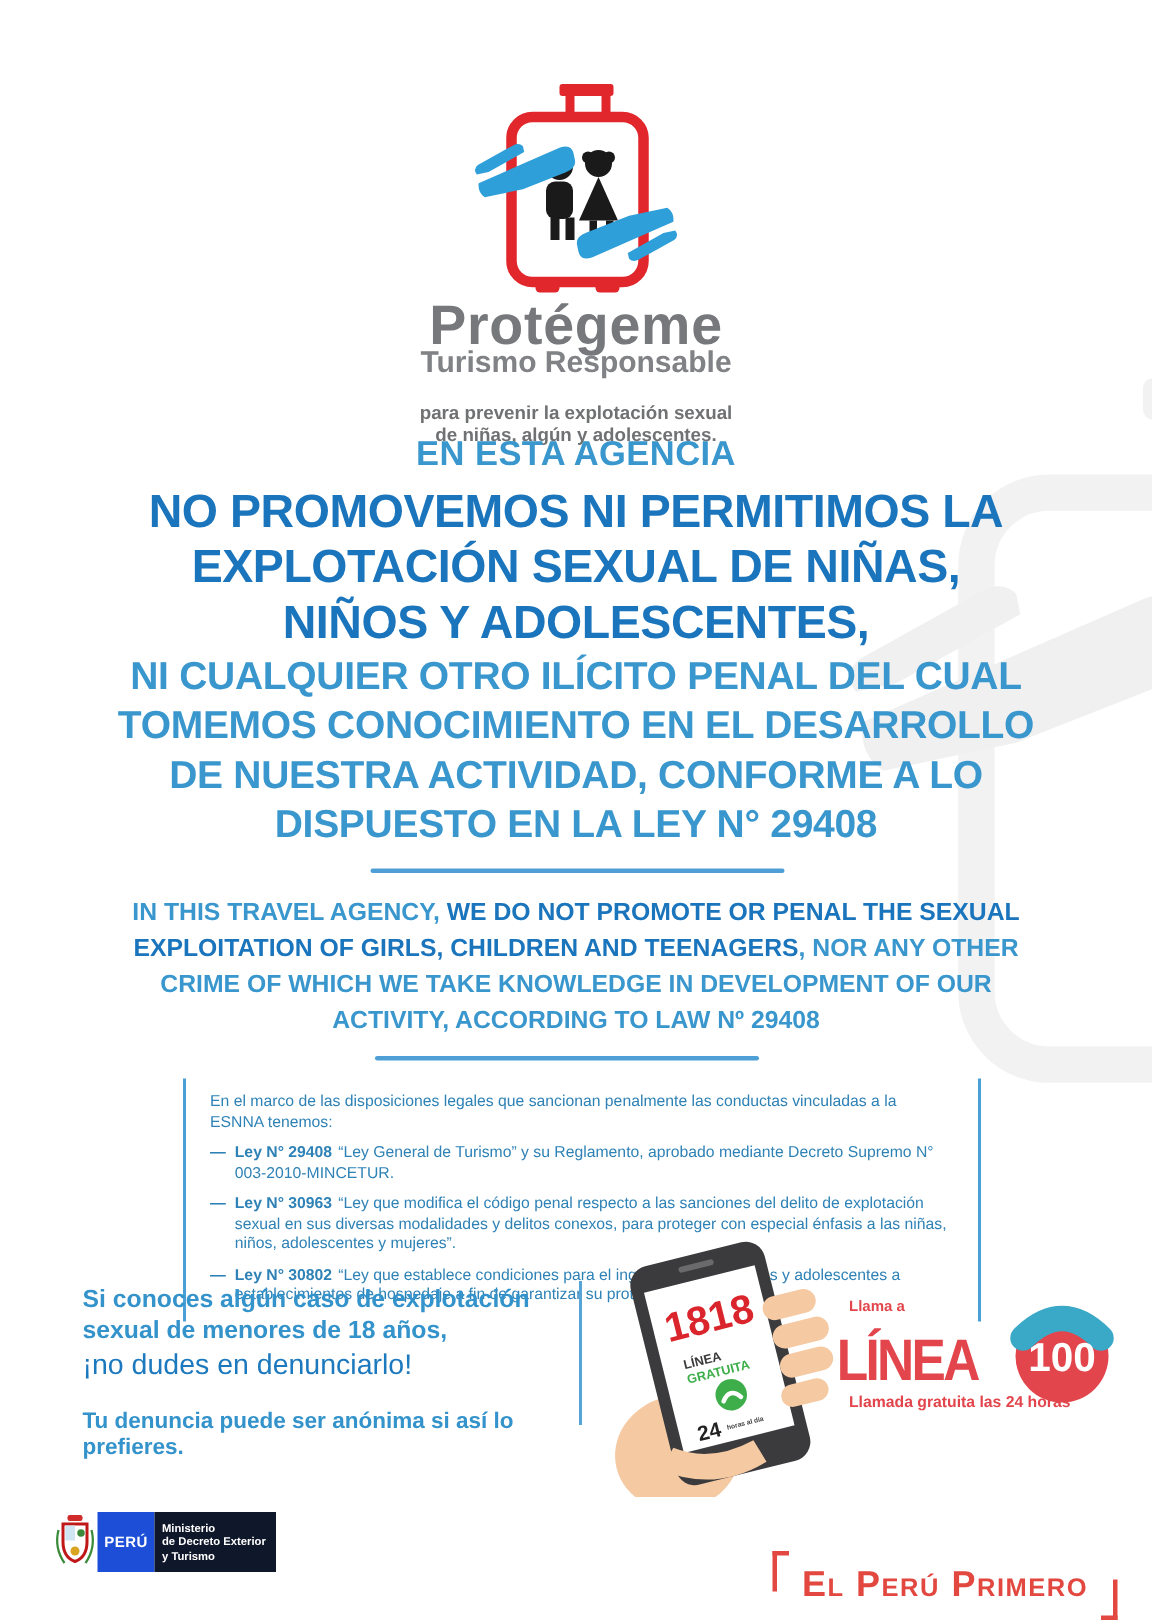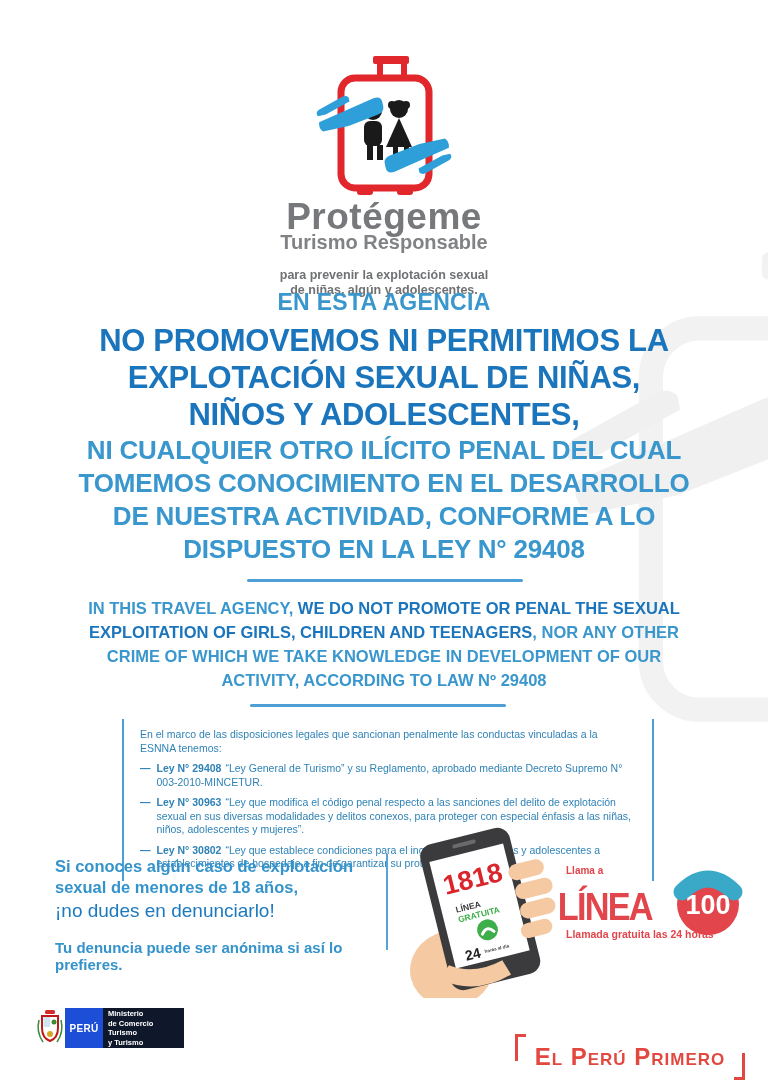"de Comercio Turismo" div { text: Comercio Turismo -> Decreto Exterior }
